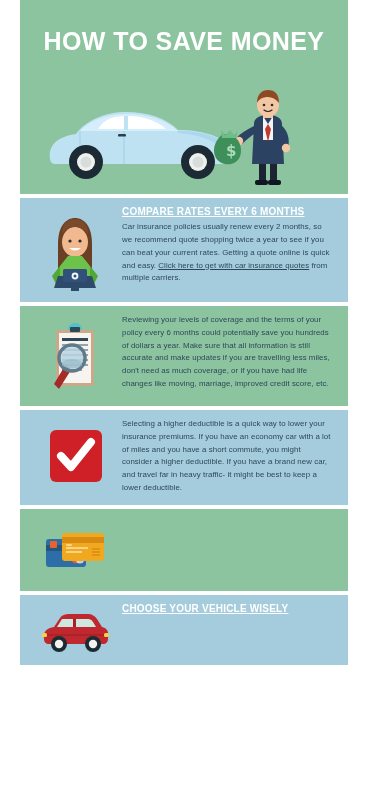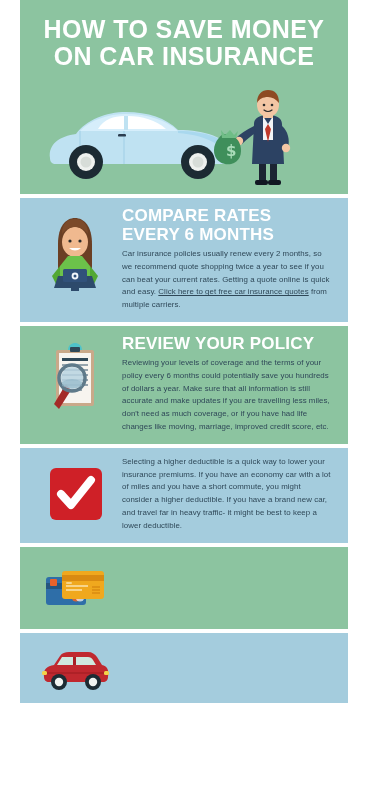"HOW TO SAVE MONEY" .header h1 { margin: 0 -> 12px }
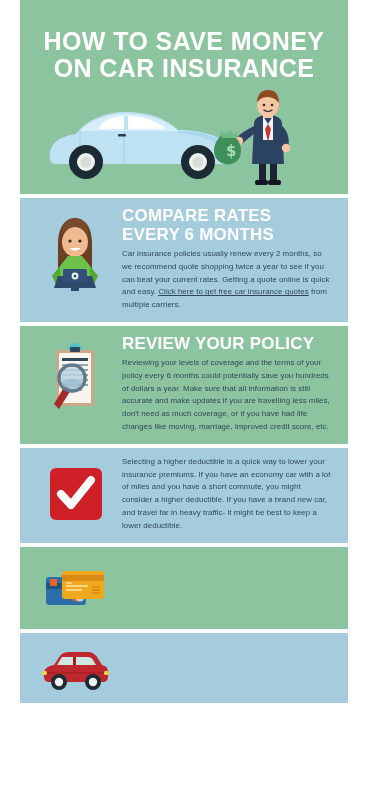"ON CAR INSURANCE" span.l2 { html: <span>ON CAR INSURANCE</span> -> none }
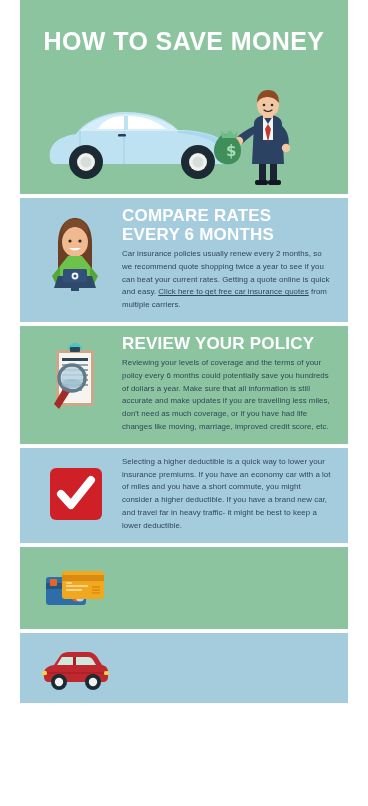"COMPARE RATES EVERY 6 MONTHS" .txt h2 { font-size: 17px -> 10px; text-decoration: none -> underline }
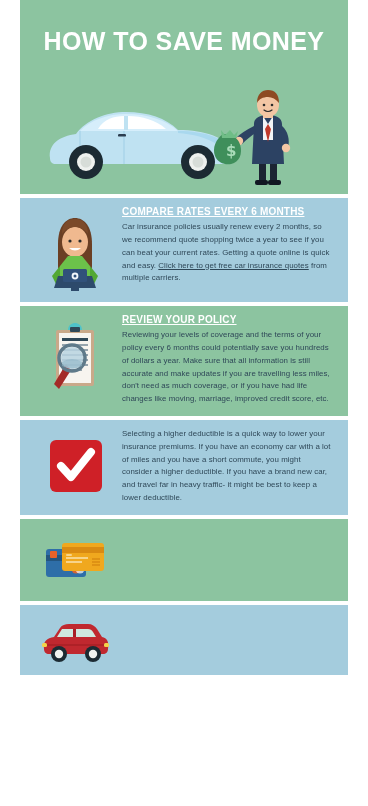"Click here to get free" a { text: free -> with }
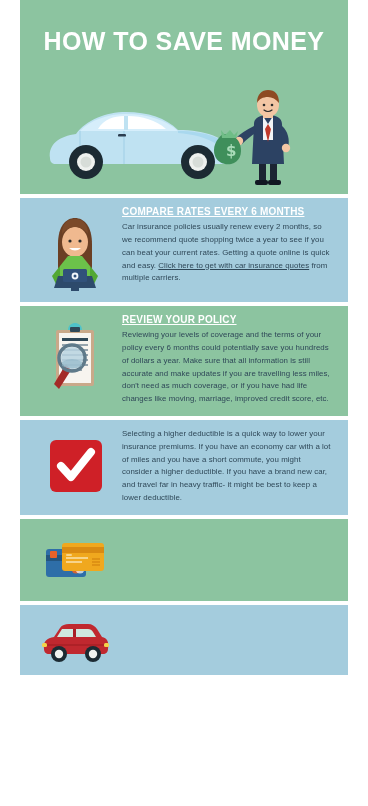"REVIEW YOUR POLICY" h2 { html: <h2>REVIEW YOUR POLICY</h2> -> none }
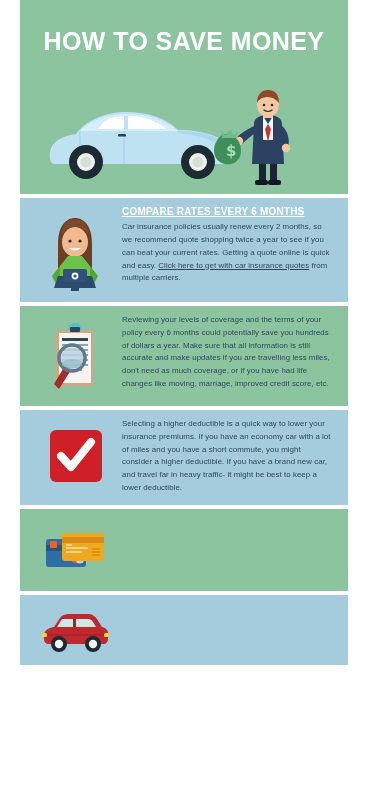"CHOOSE YOUR VEHICLE WISELY" h2 { html: none -> <h2>CHOOSE YOUR VEHICLE WISELY</h2> }
